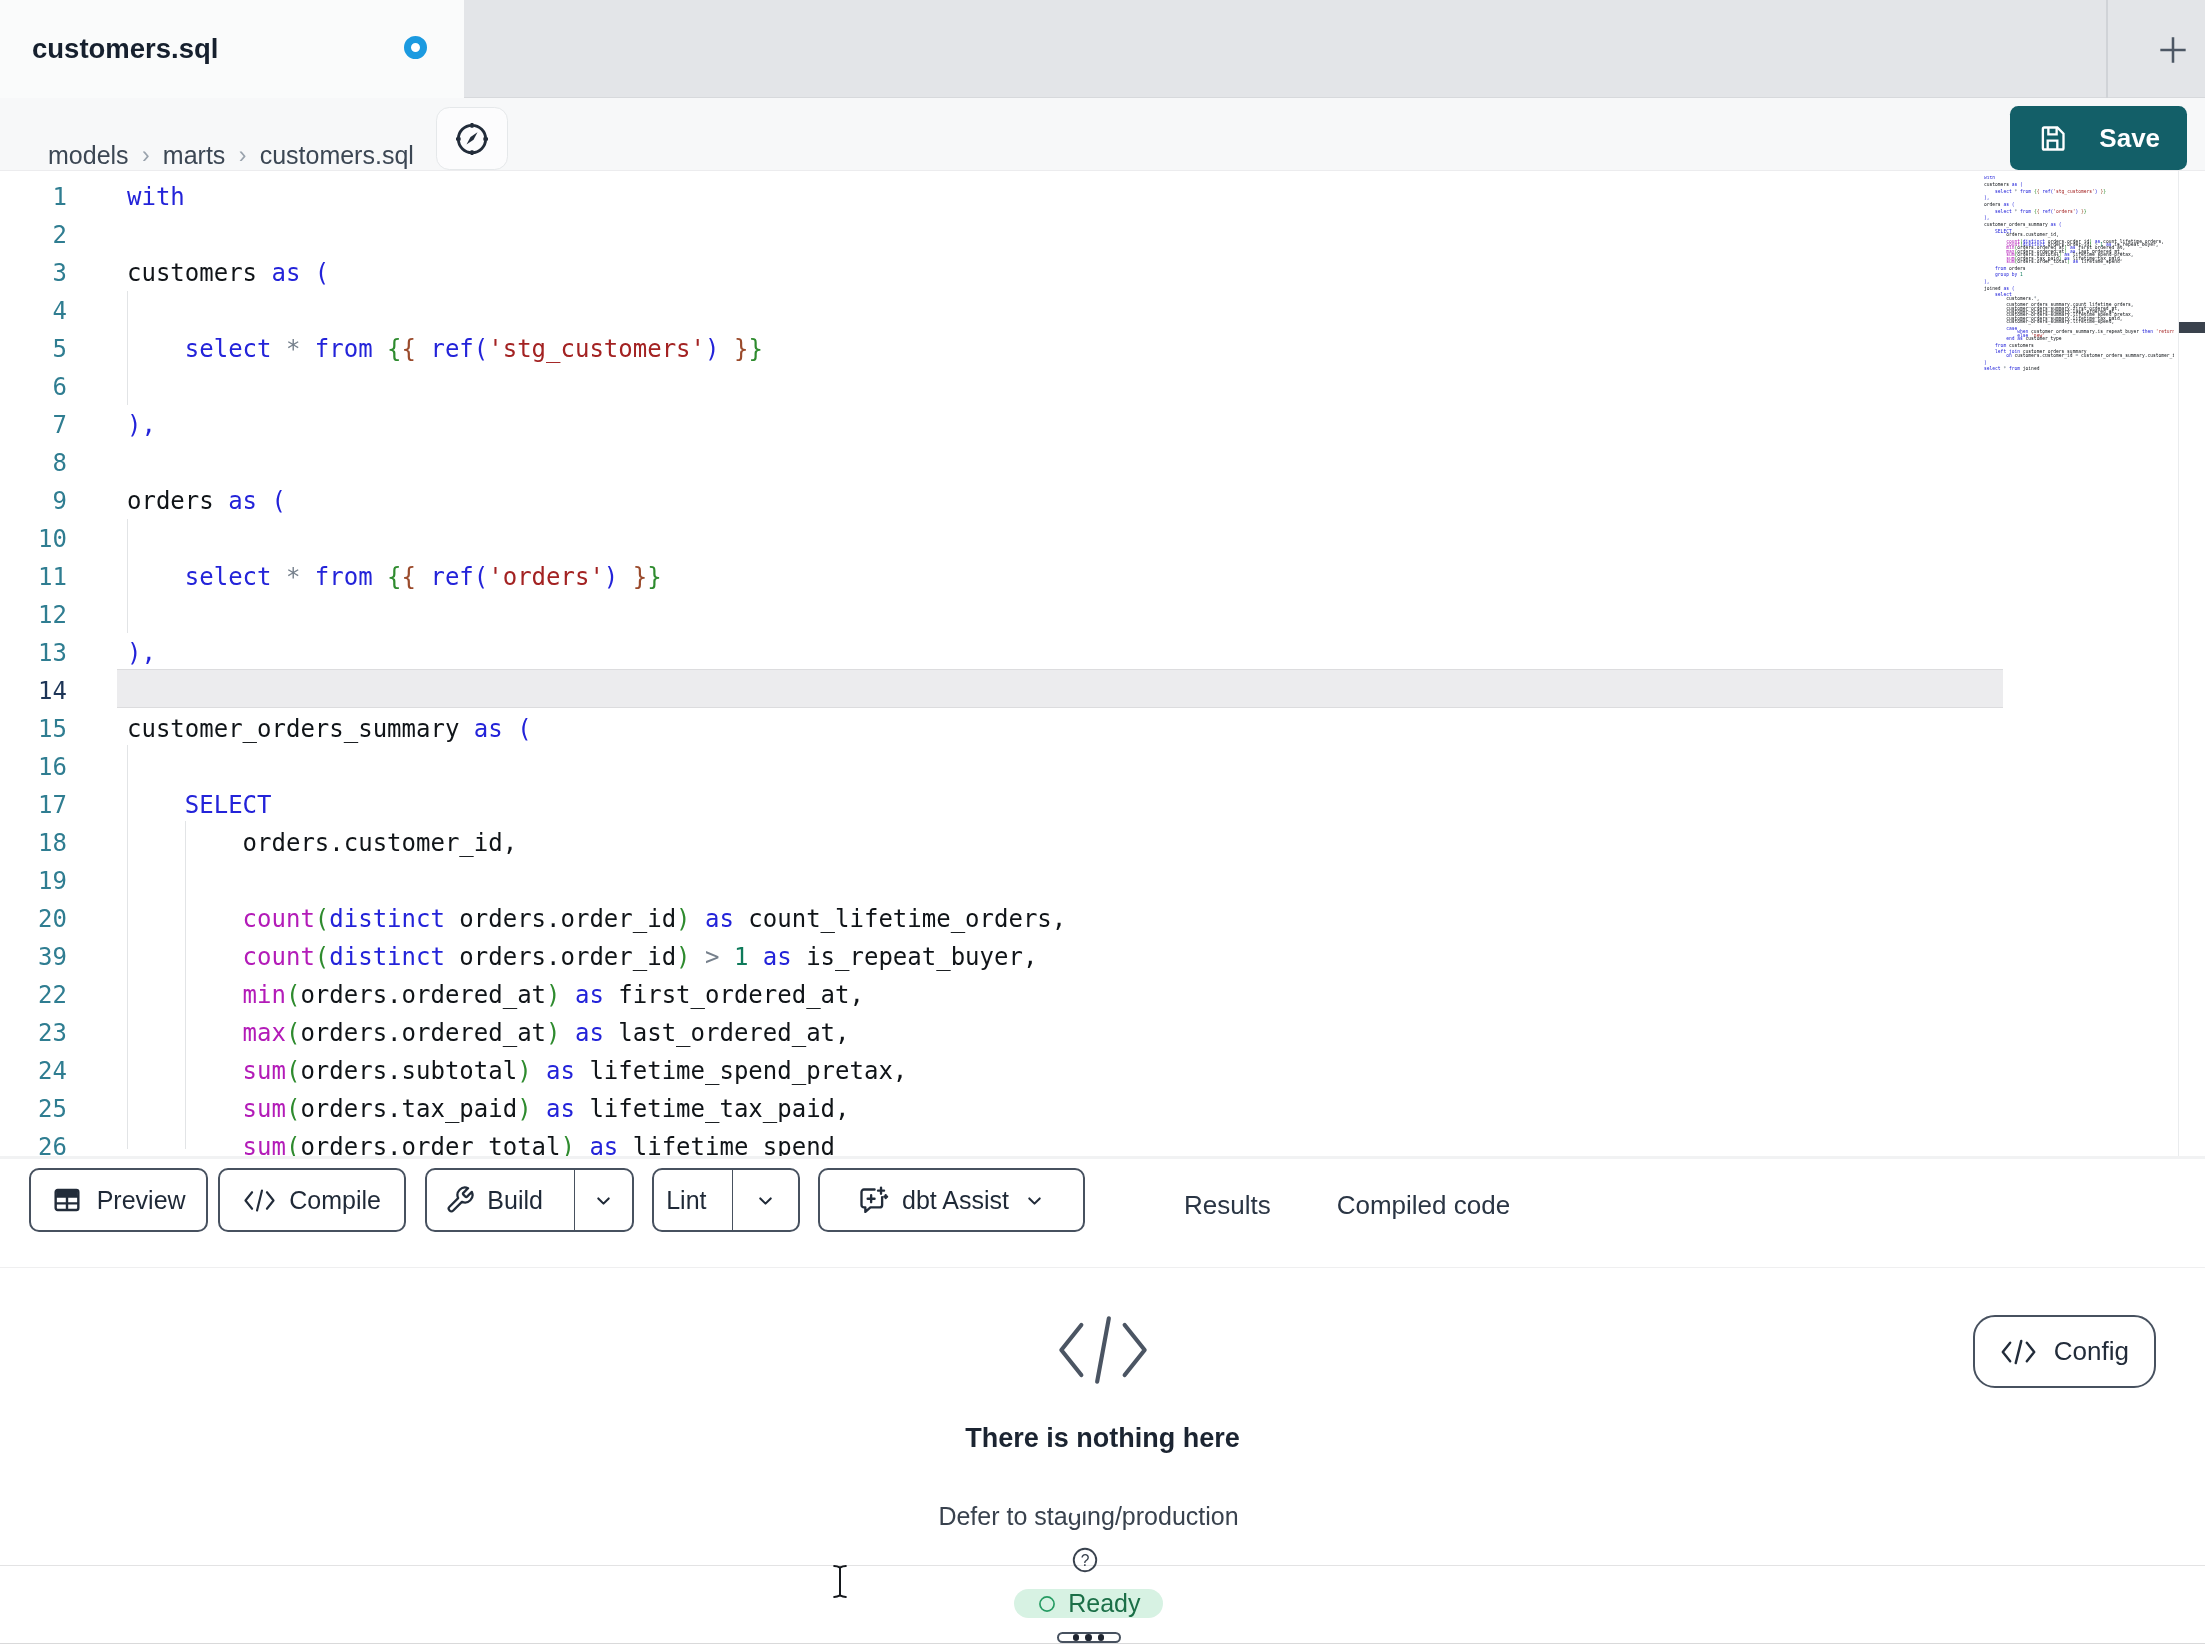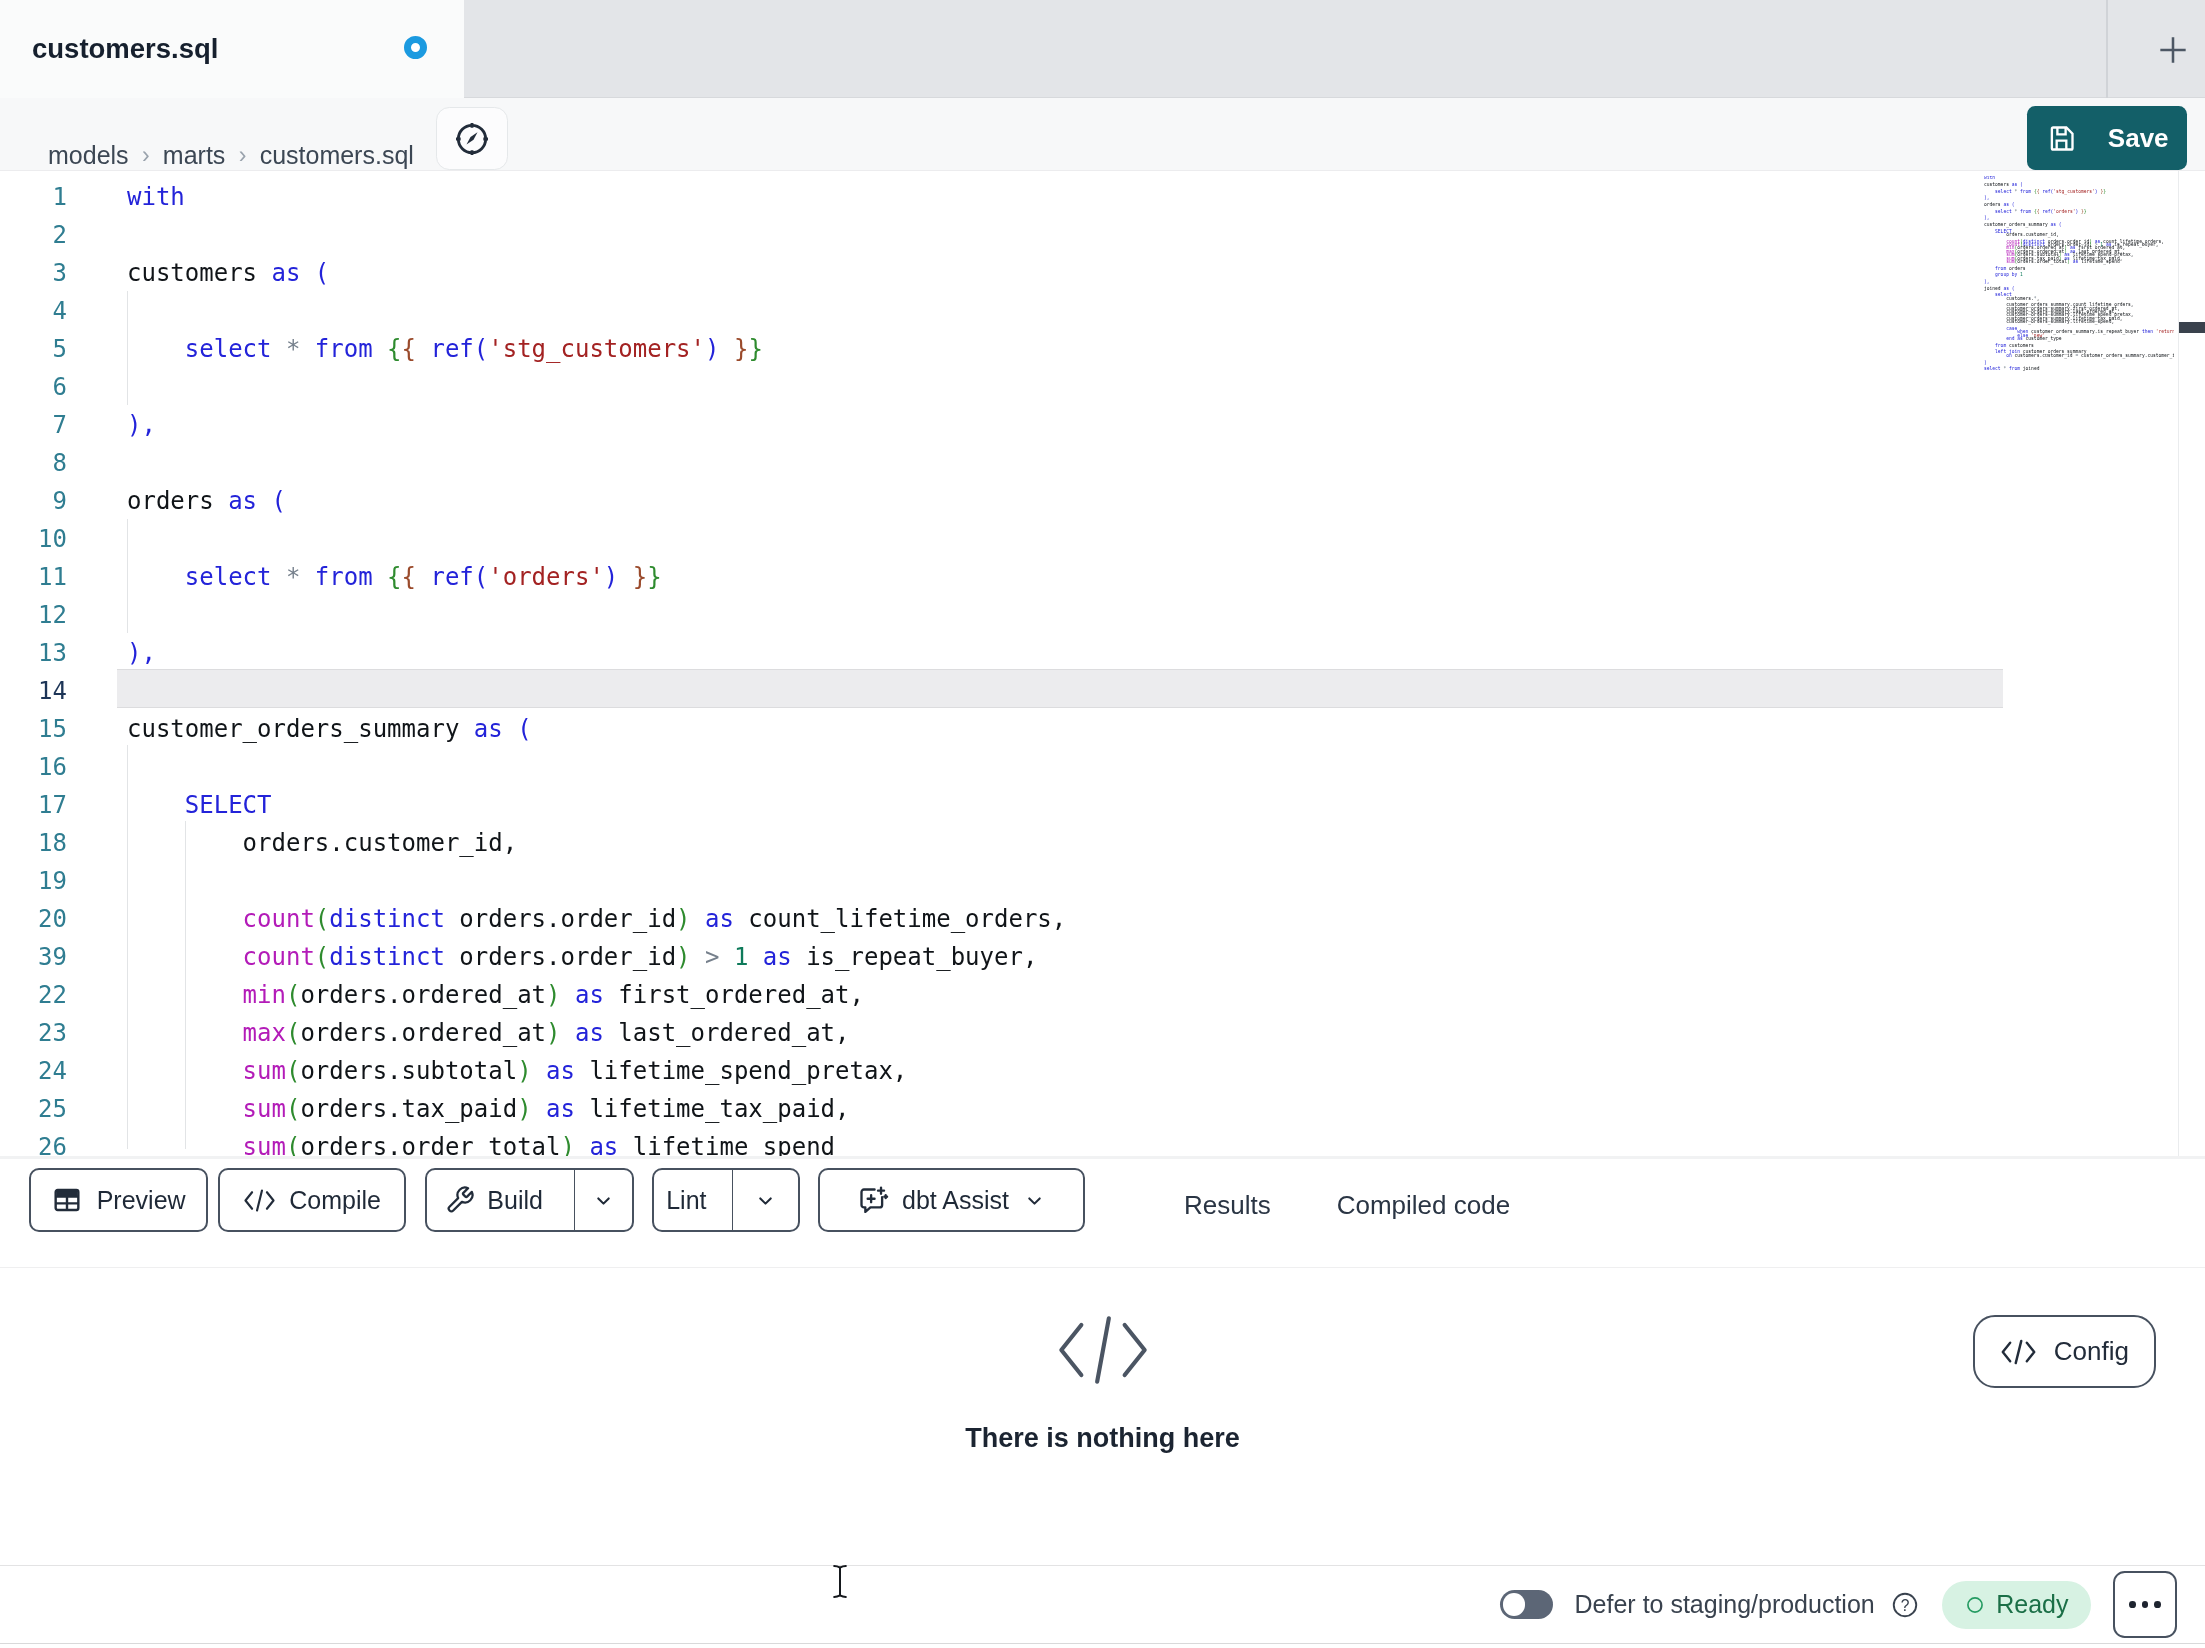"Save" .save-btn { width: 160px -> 177px }
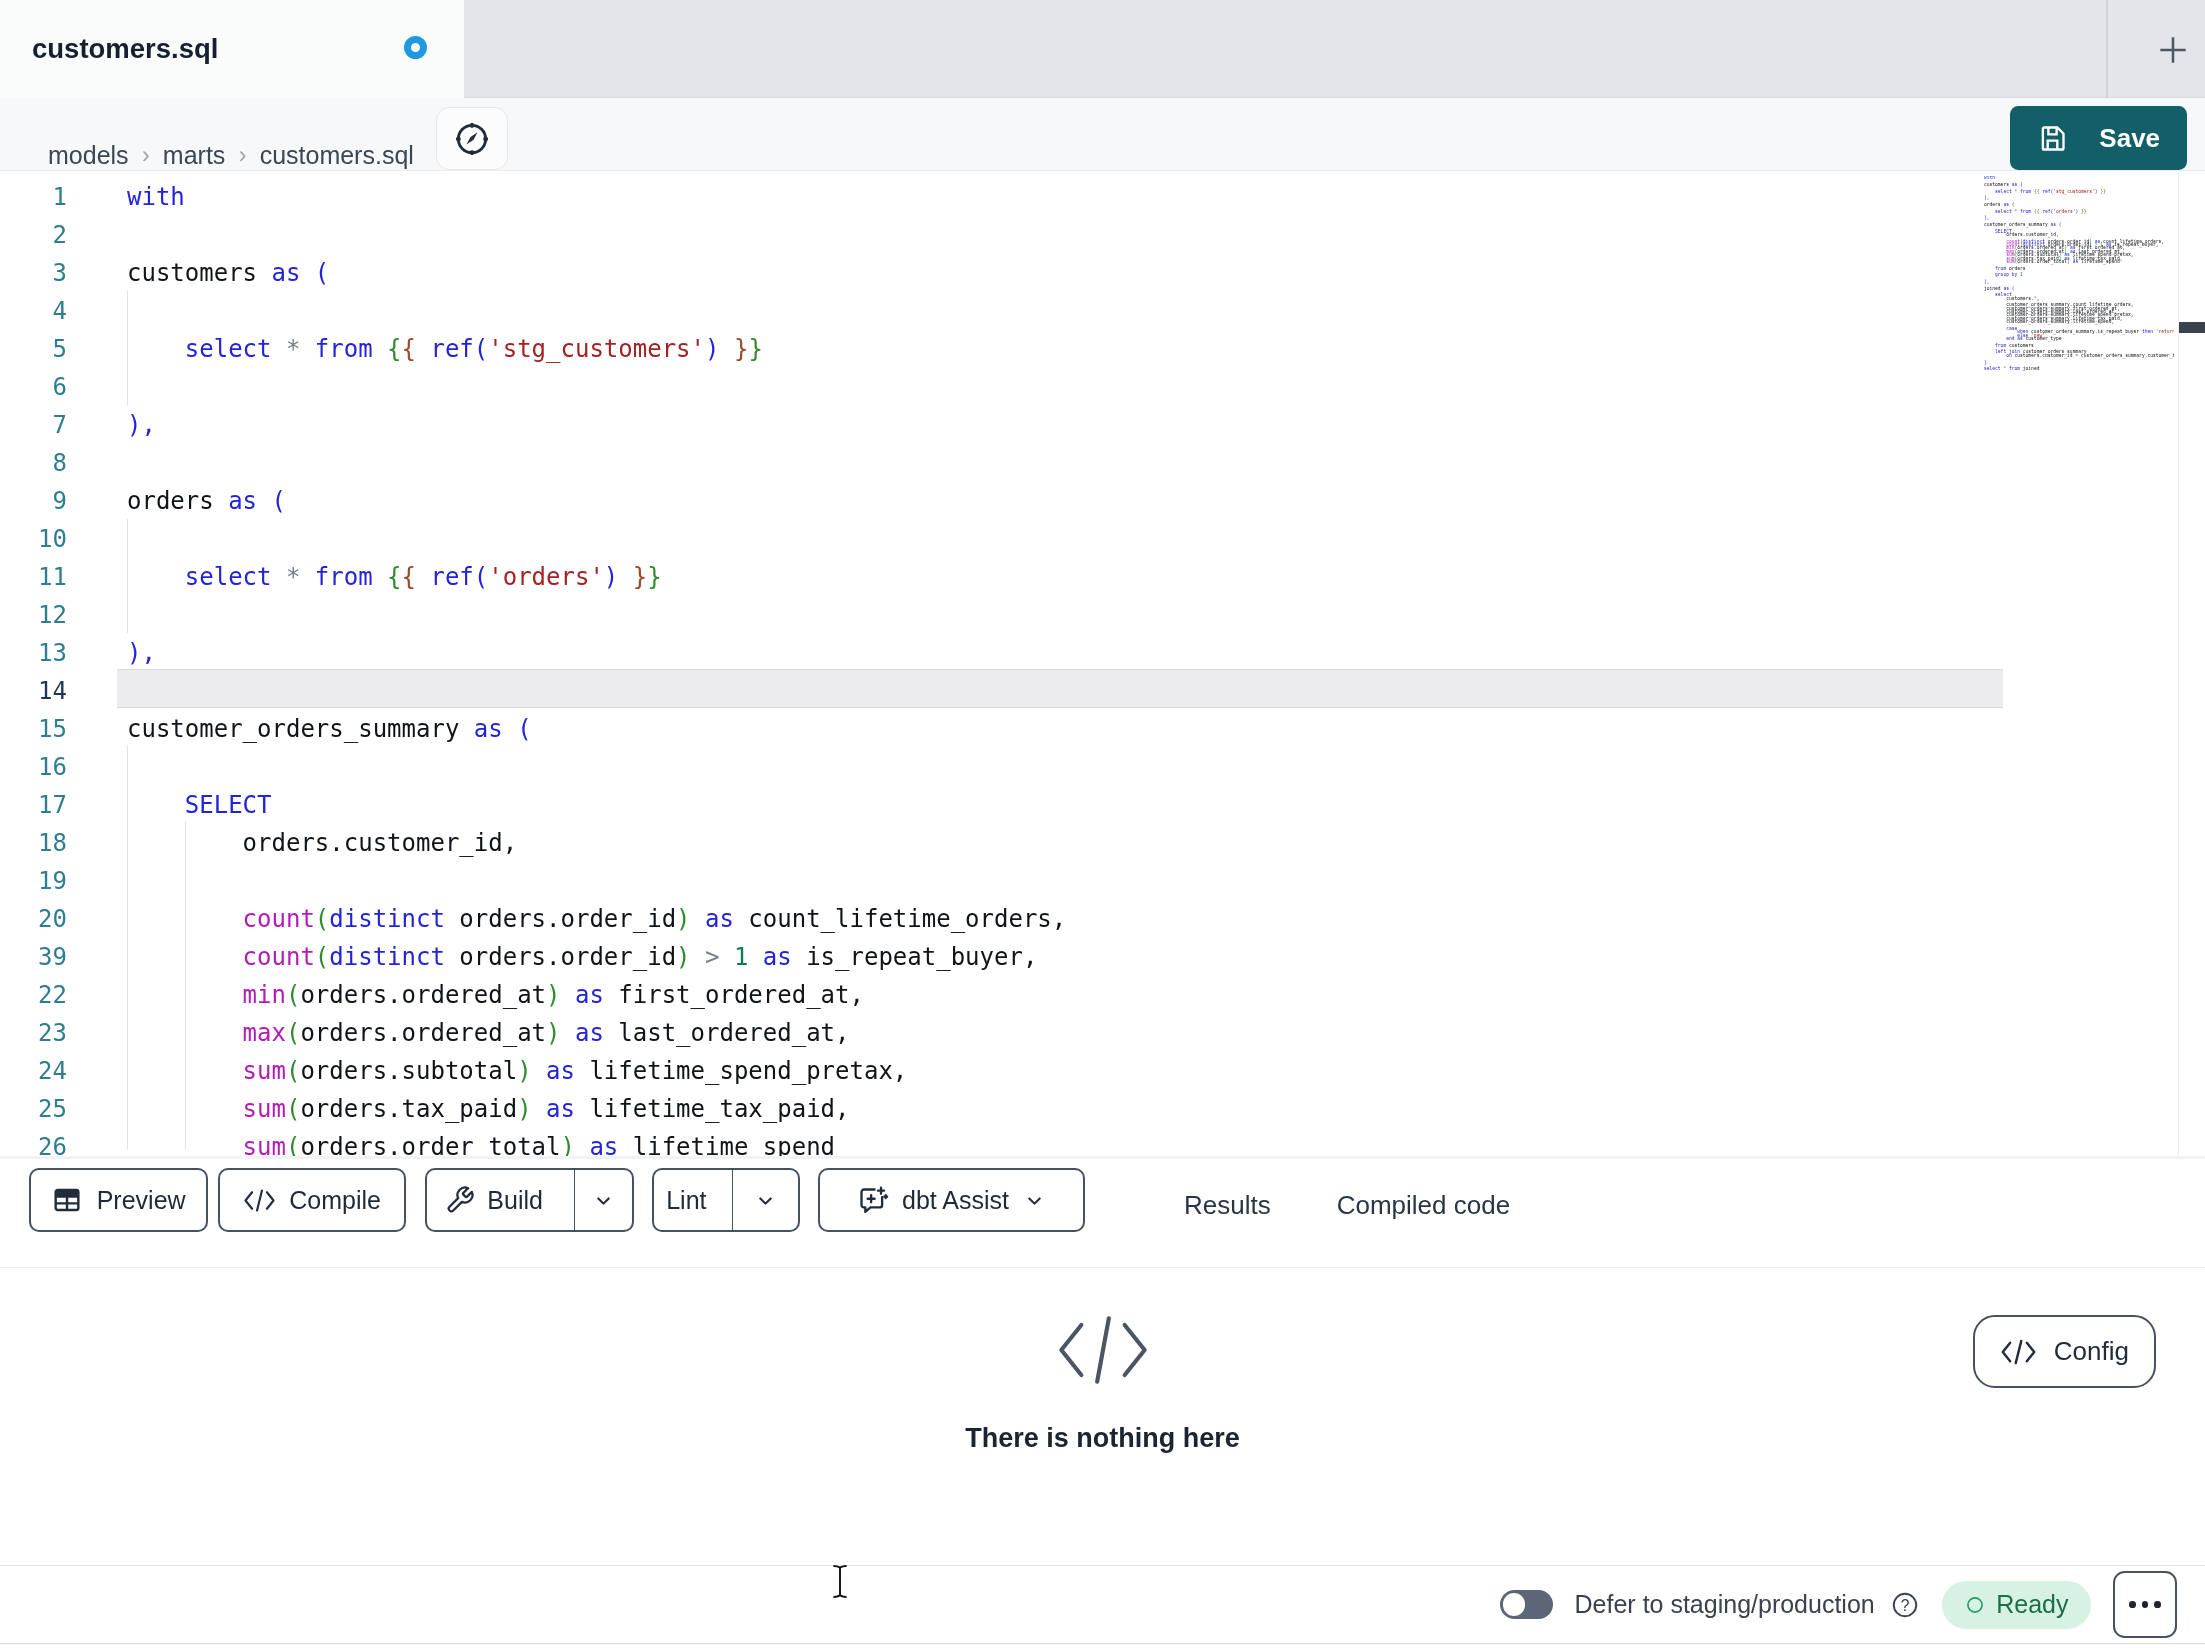"Defer to staging/production" .statusbar { flex-direction: none -> column; gap: 22px -> 14px }
